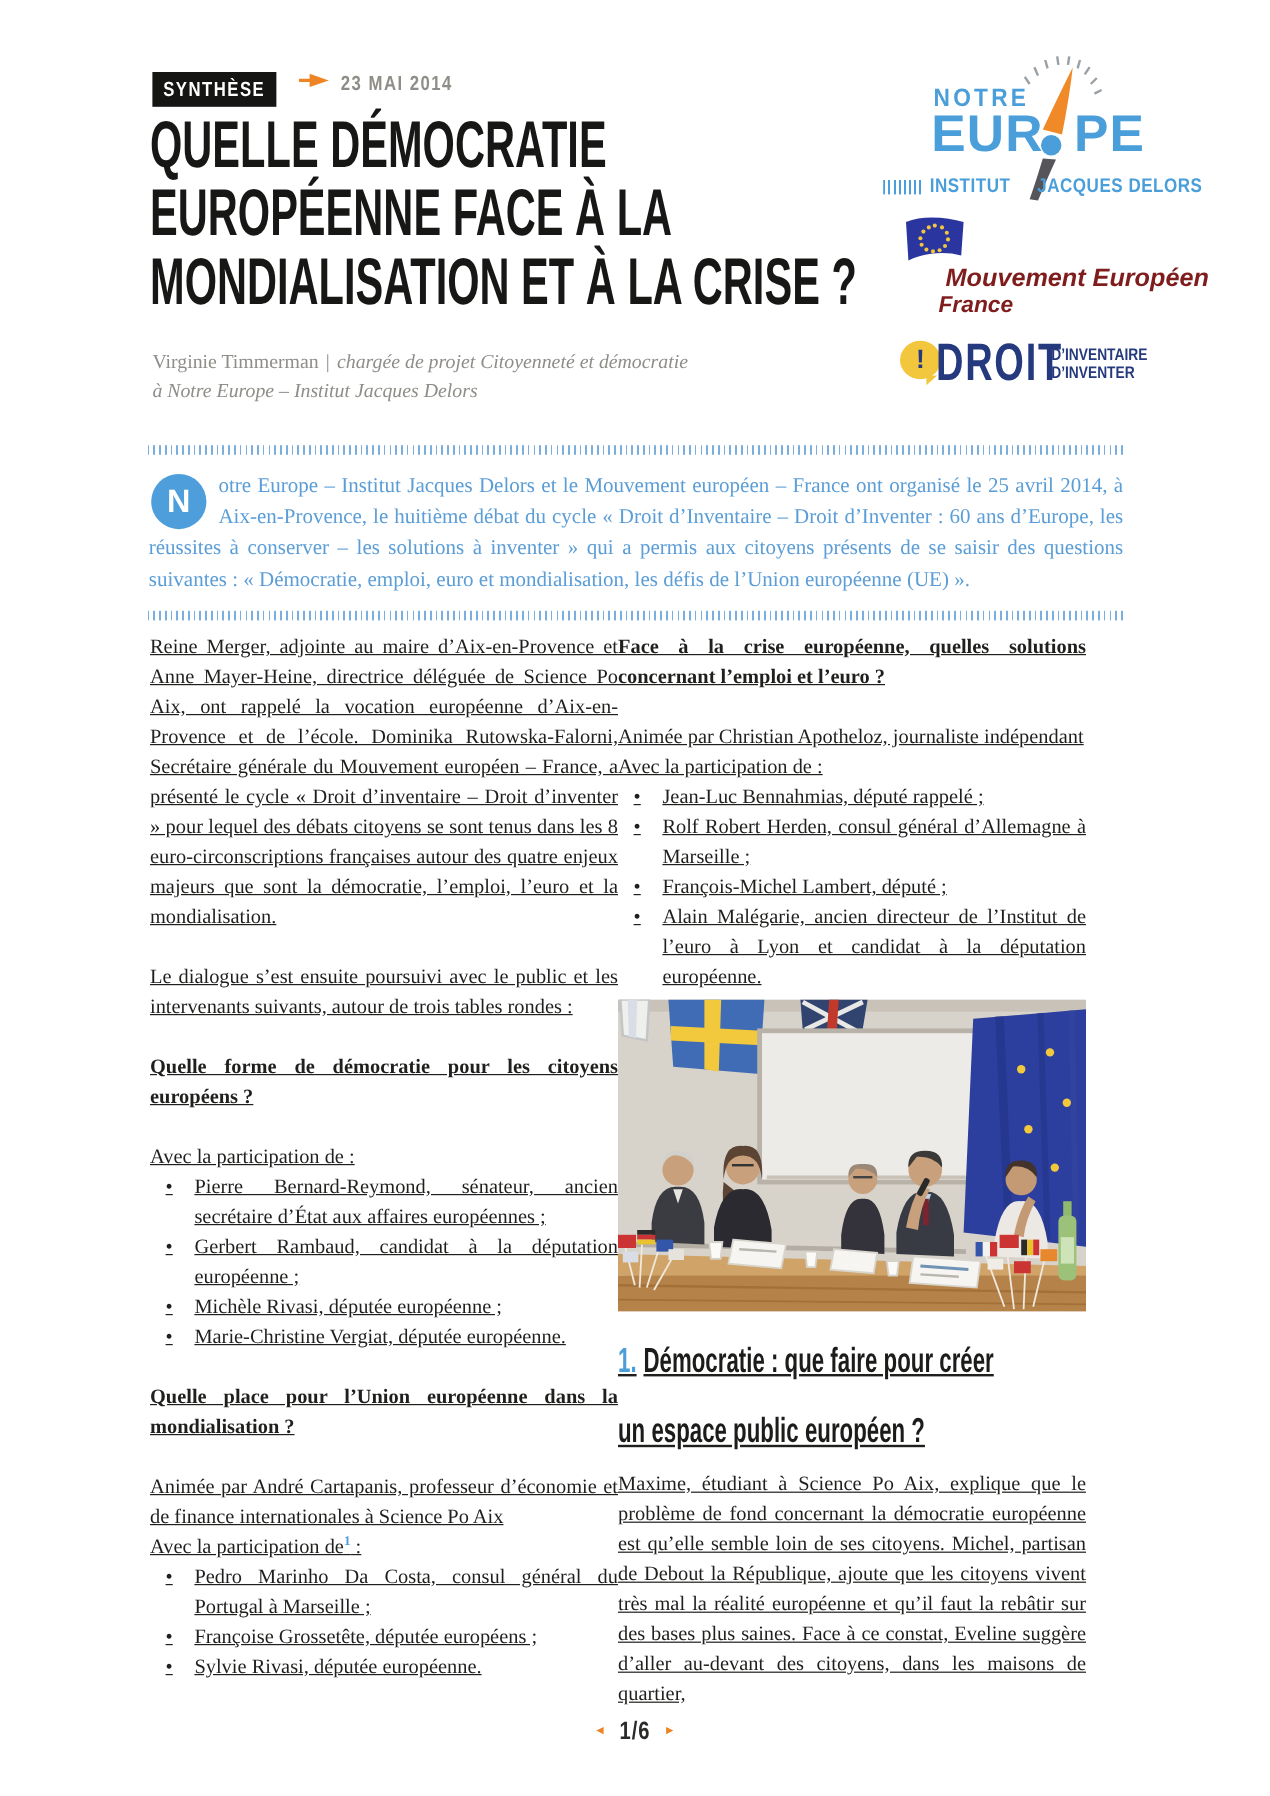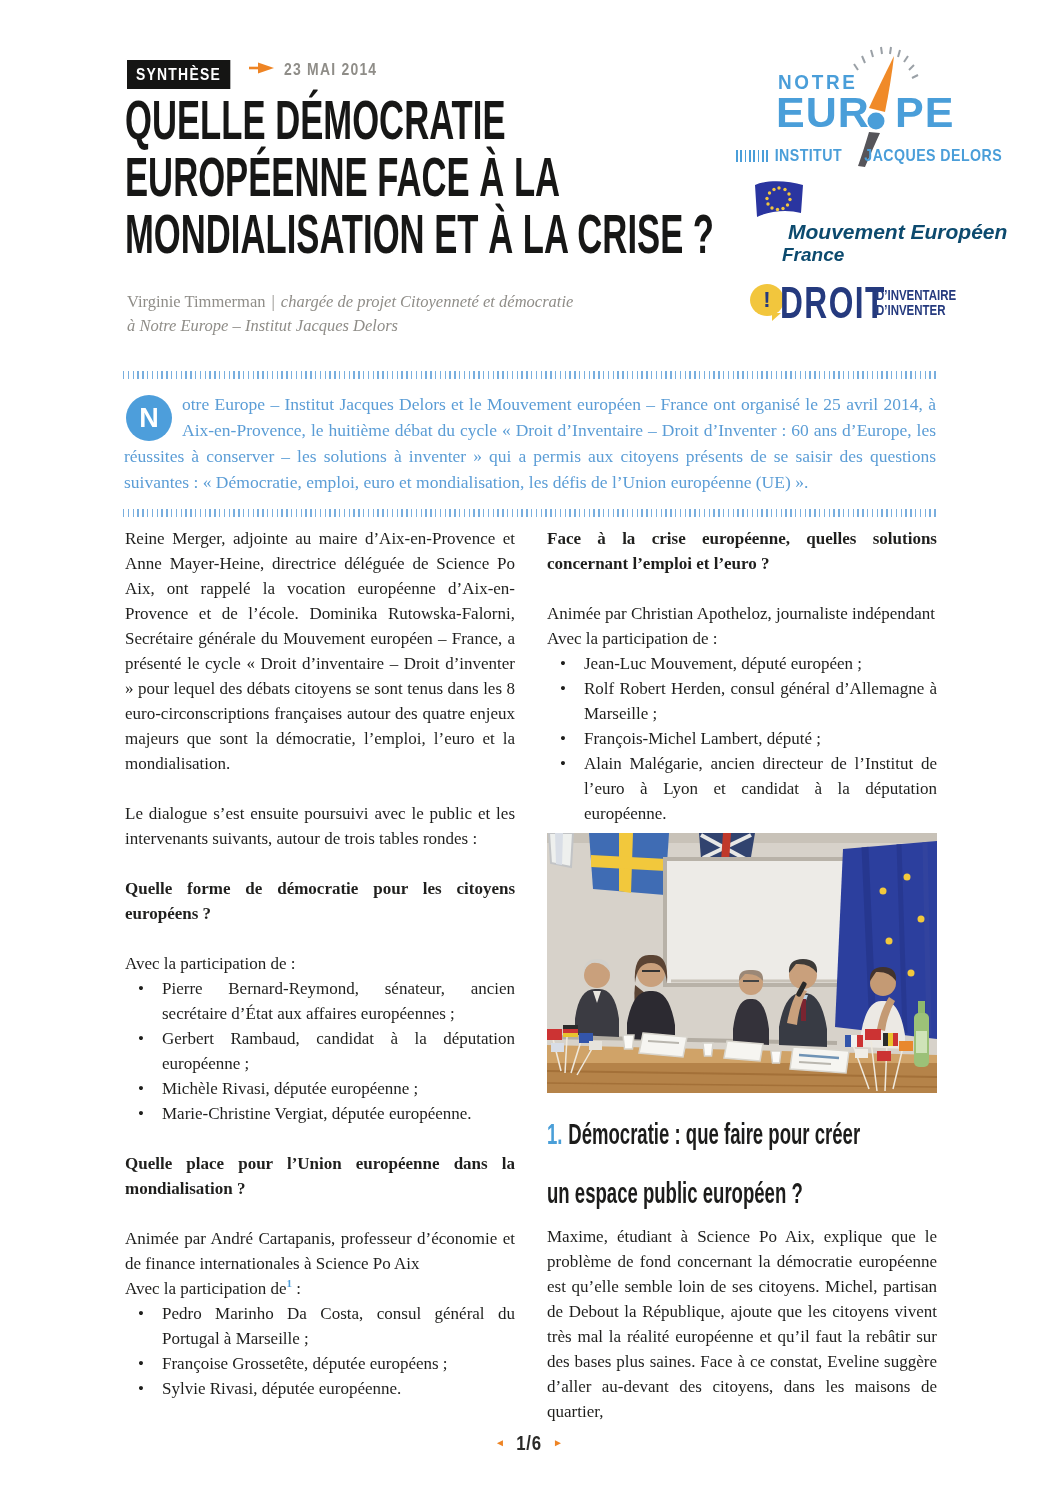"Mouvement Européen" .logo-me { color: #0c4a6e -> #7f1d1d }
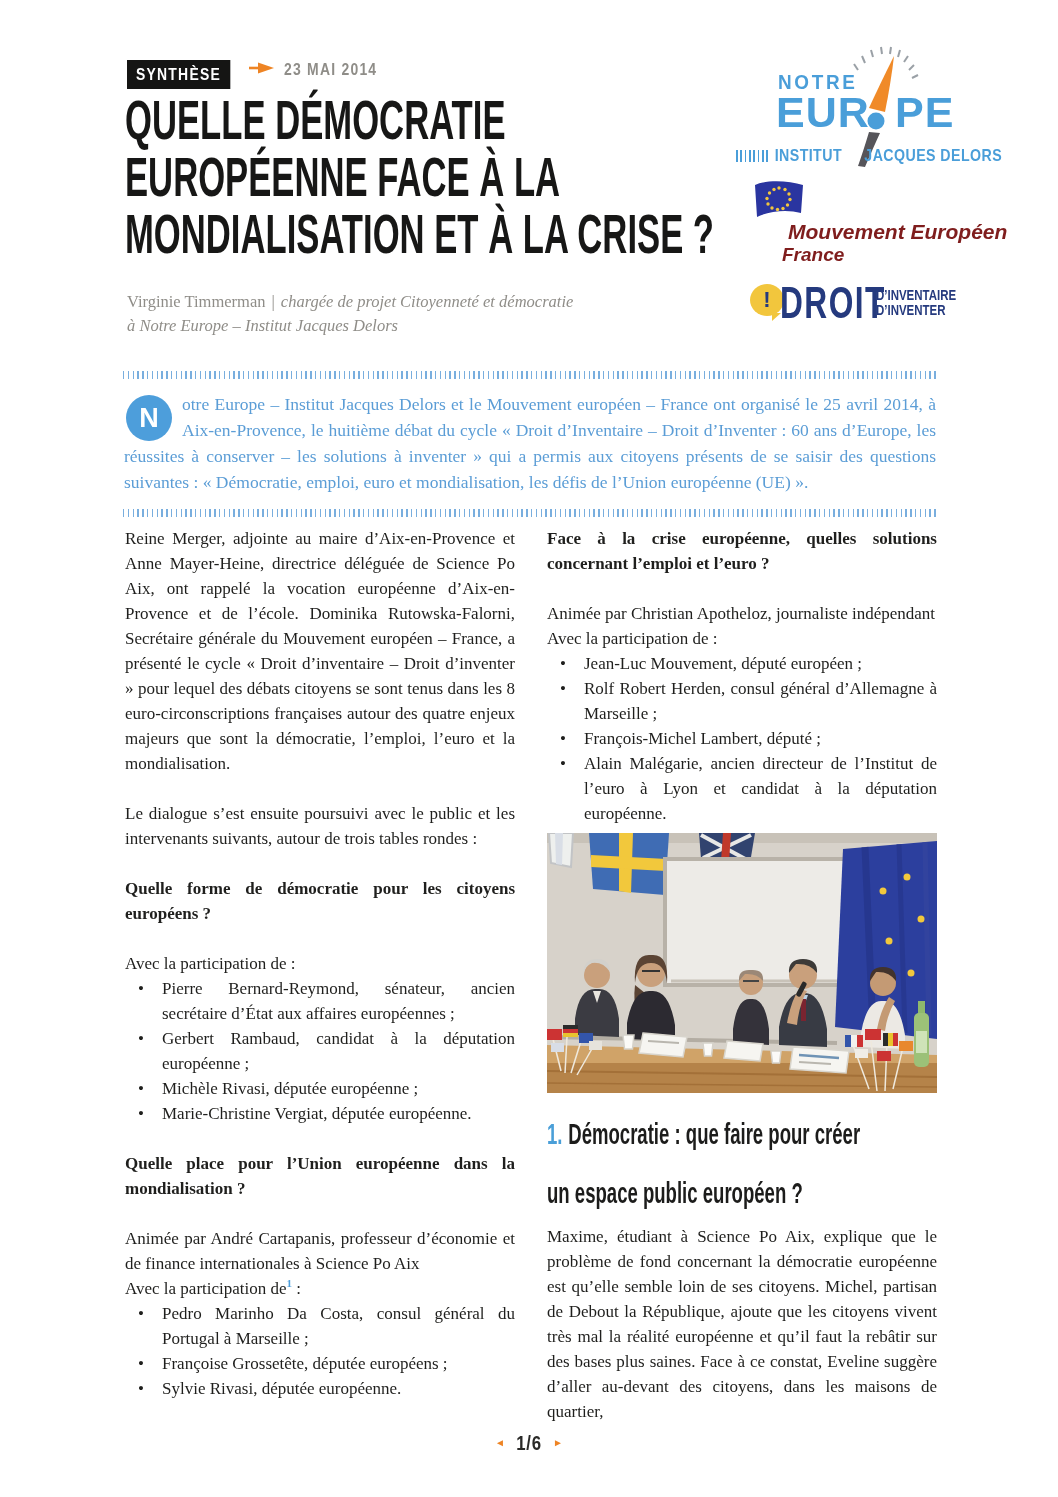"Reine Merger, adjointe au maire" .columns { gap: 32px -> none; text-decoration: none -> underline }
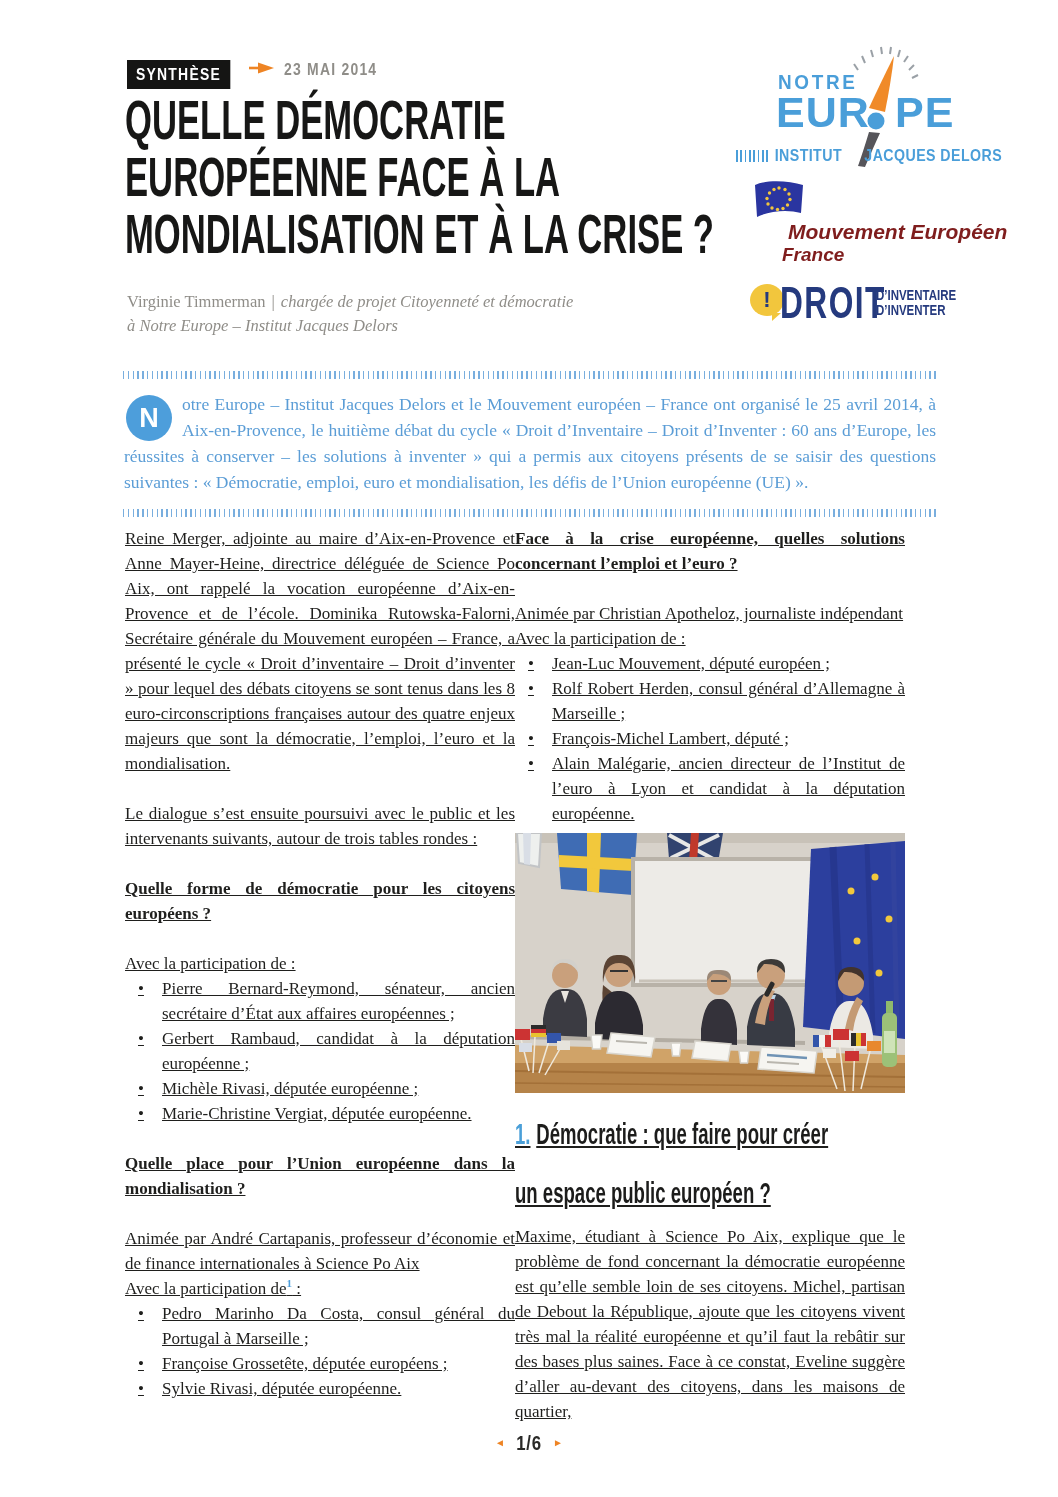"Jean-Luc Mouvement, député européen ;" span.btxt { text: Mouvement, député européen -> Bennahmias, député rappelé }
